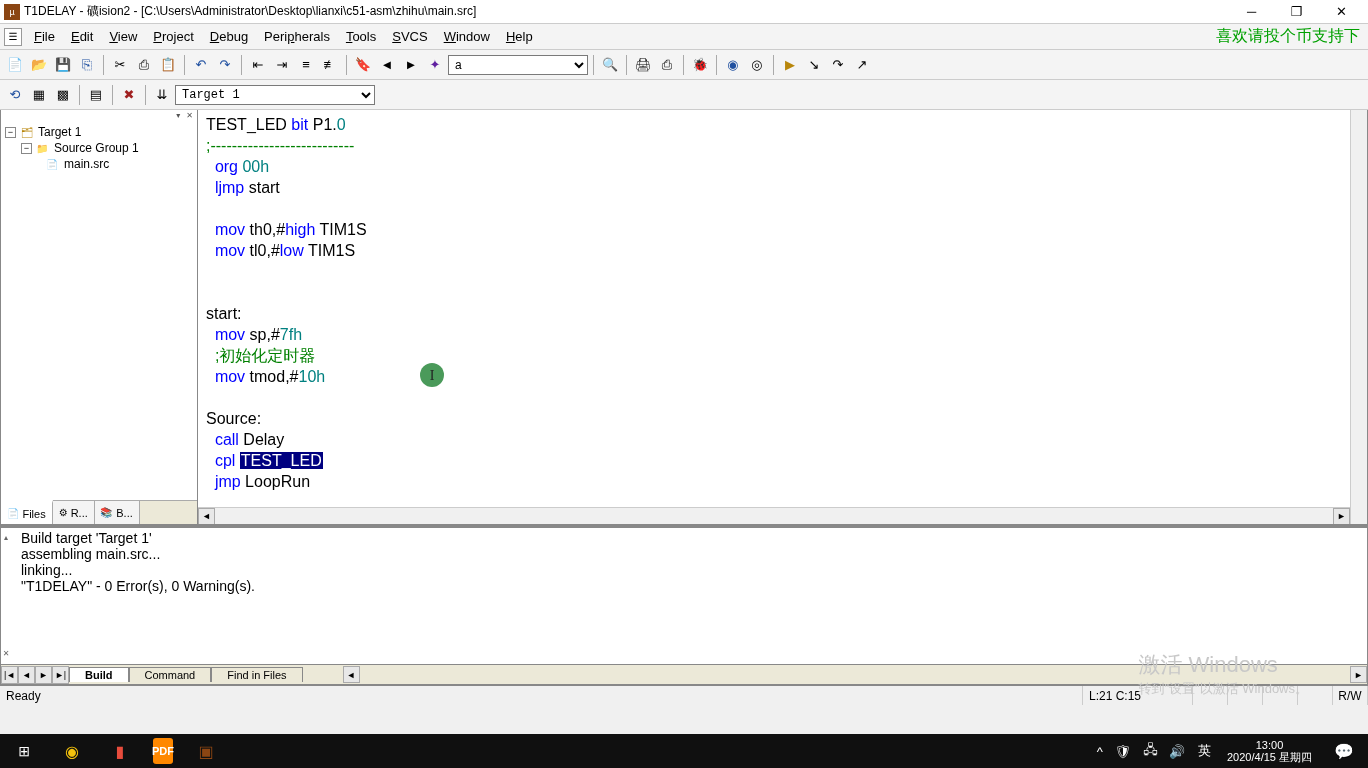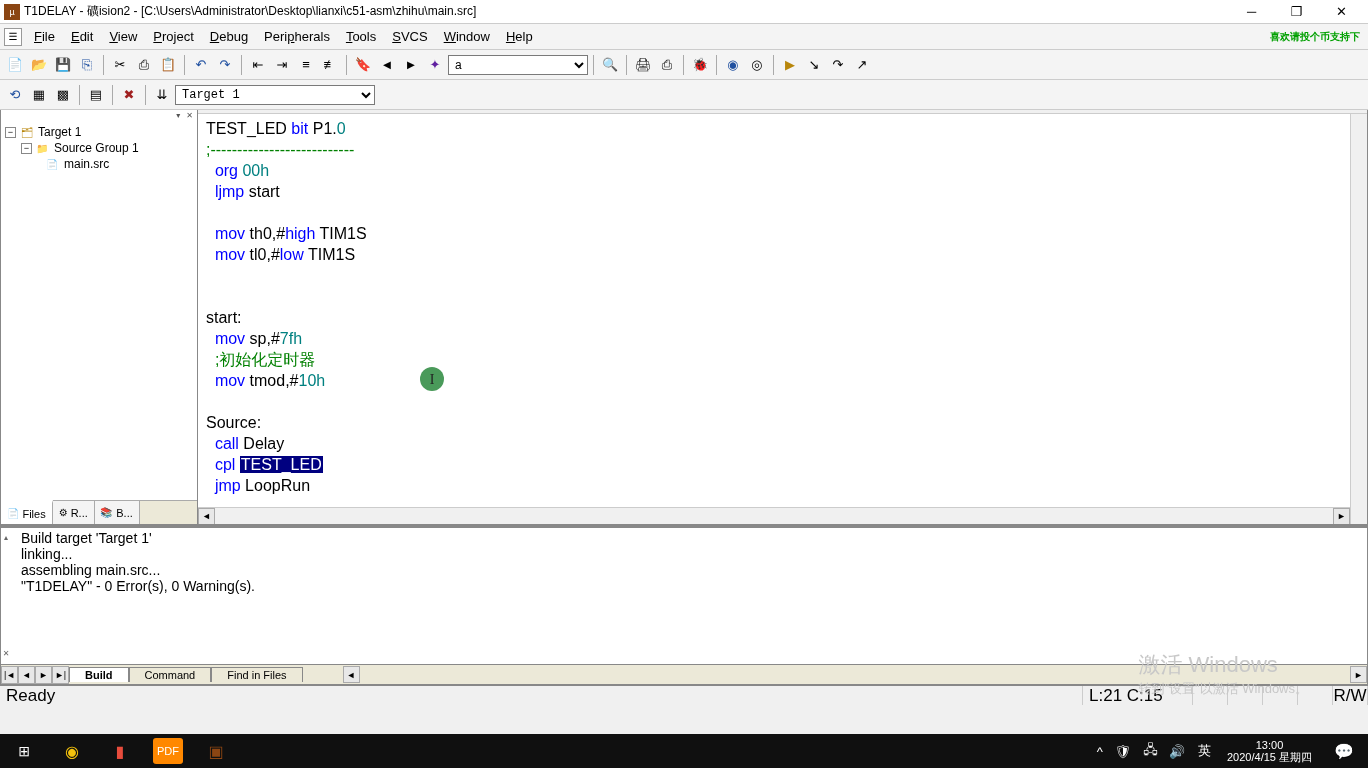"喜欢请投个币支持下" .menubar .promo { font-size: 10px -> 16px; font-weight: bold -> normal }
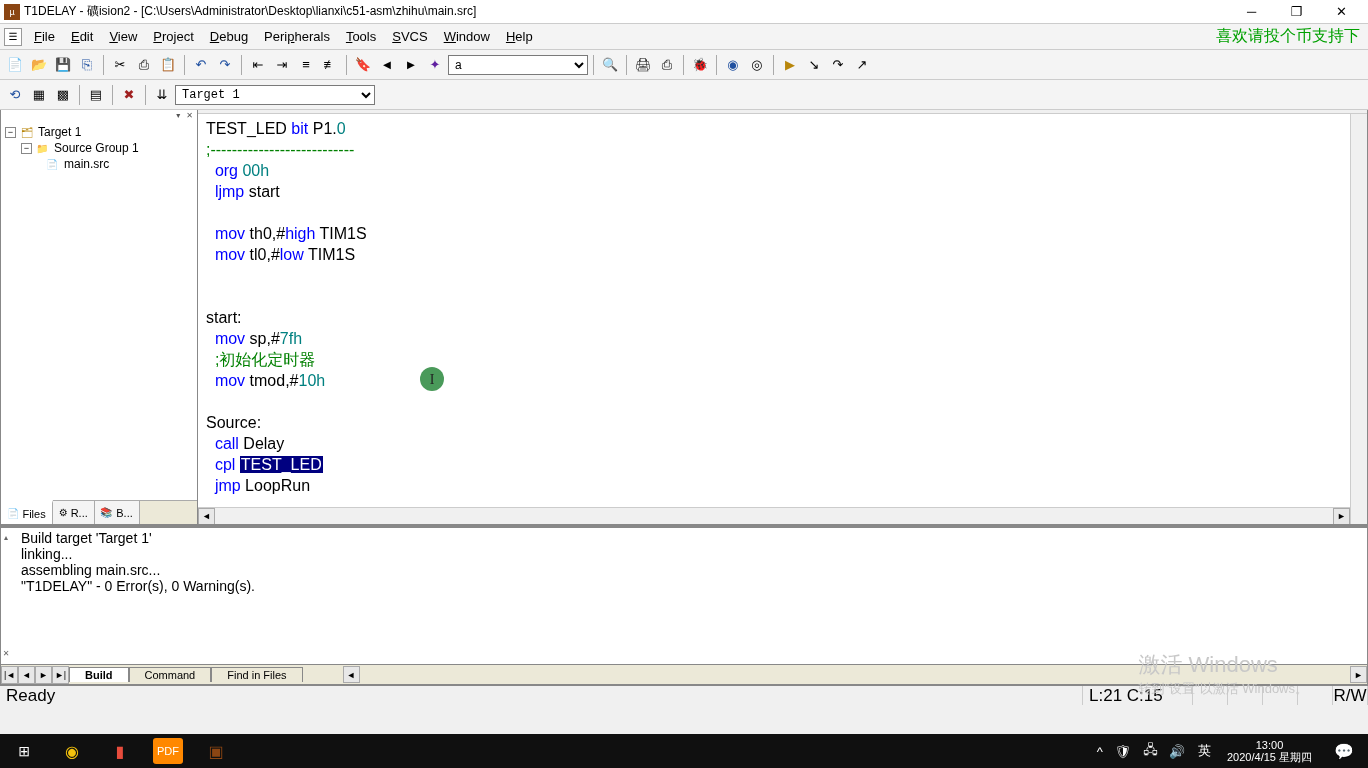"TEST_LED bit P1.0" .editor-wrap { flex-direction: column -> row }
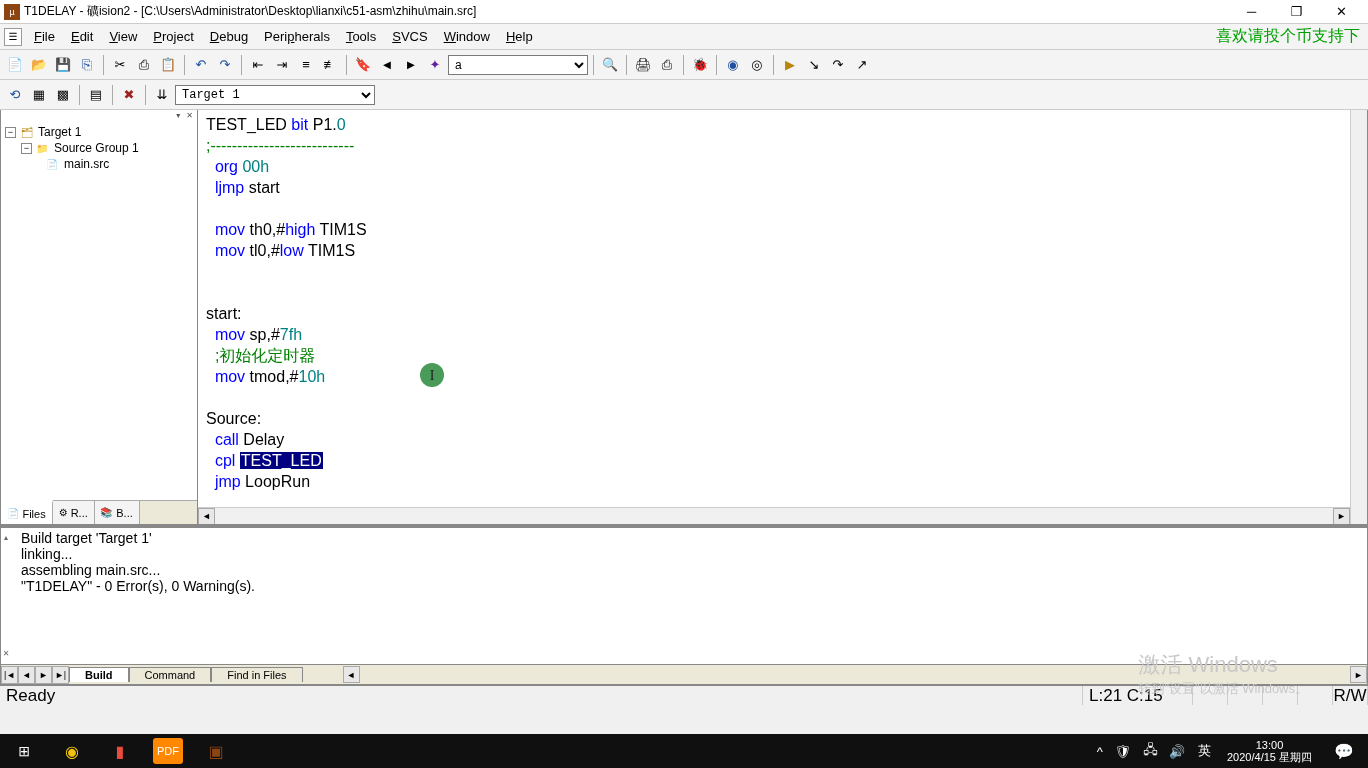"linking..." div { order: before "assembling main.src..." -> after "assembling main.src..." }
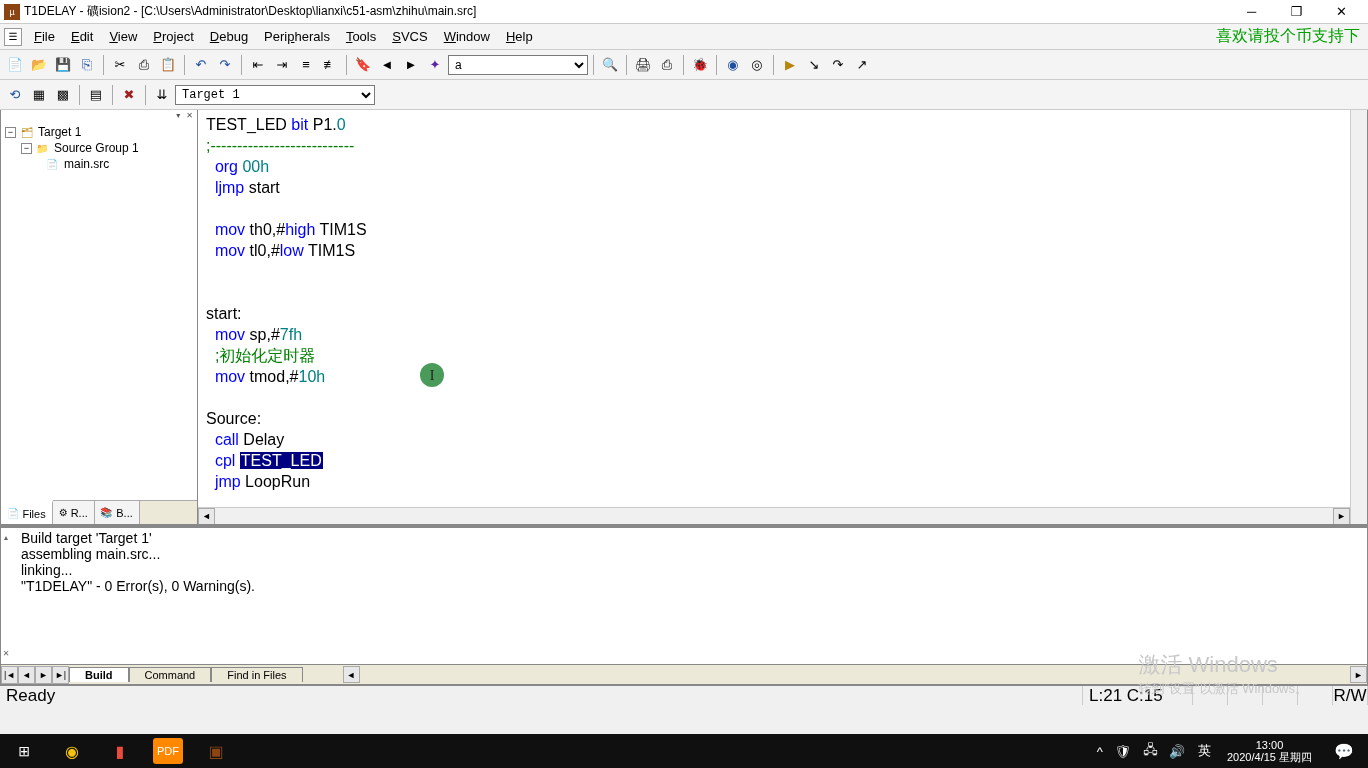"Ready" .statusbar { font-size: 17px -> 12px }
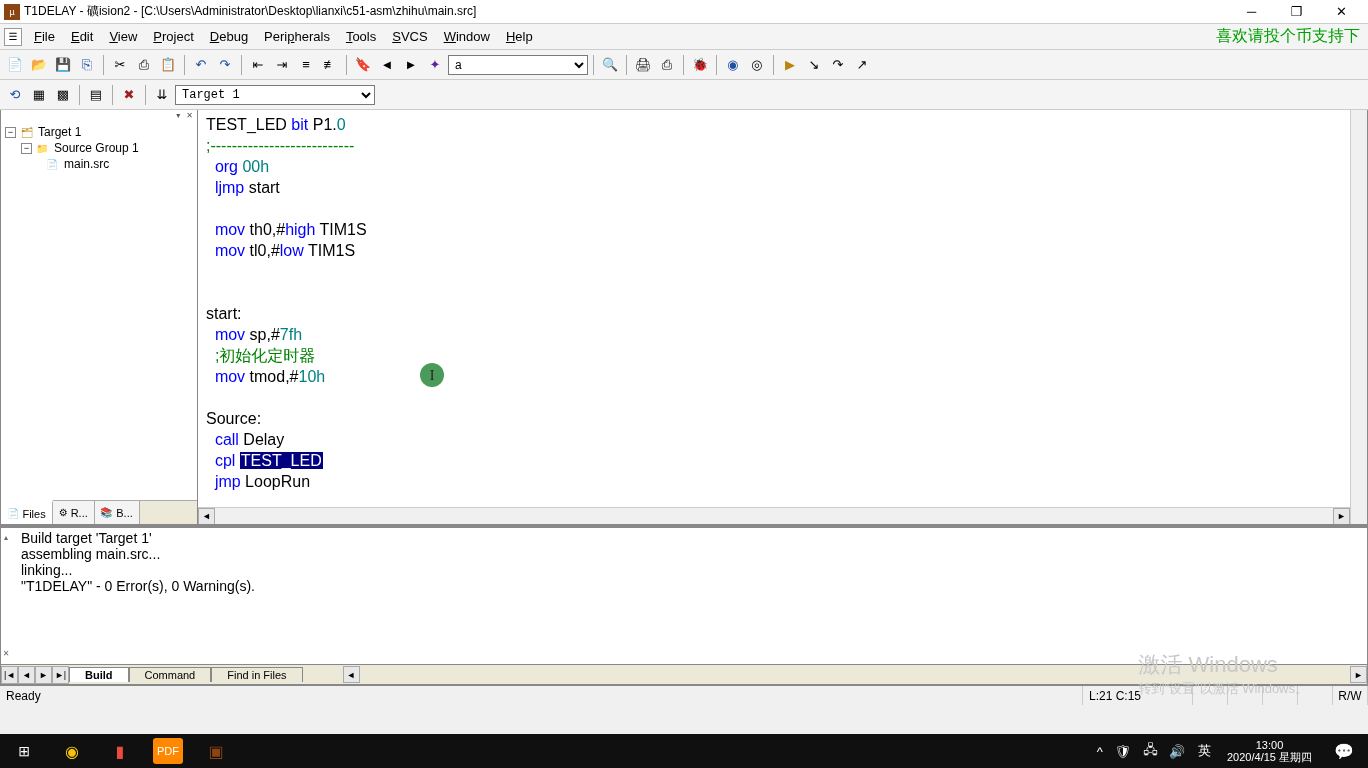"PDF" div.task-icon { font-weight: normal -> bold; width: 30px -> 20px }
